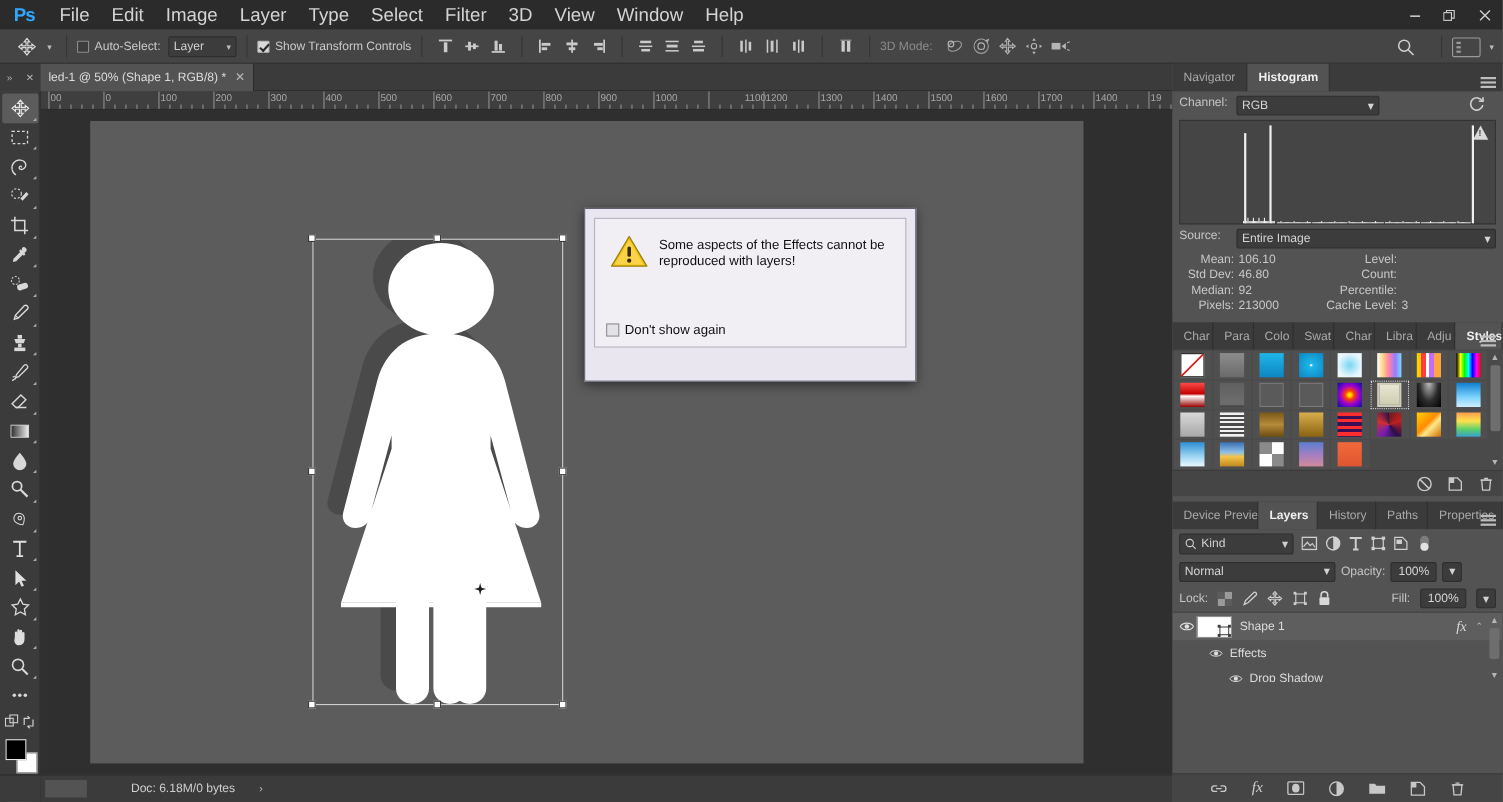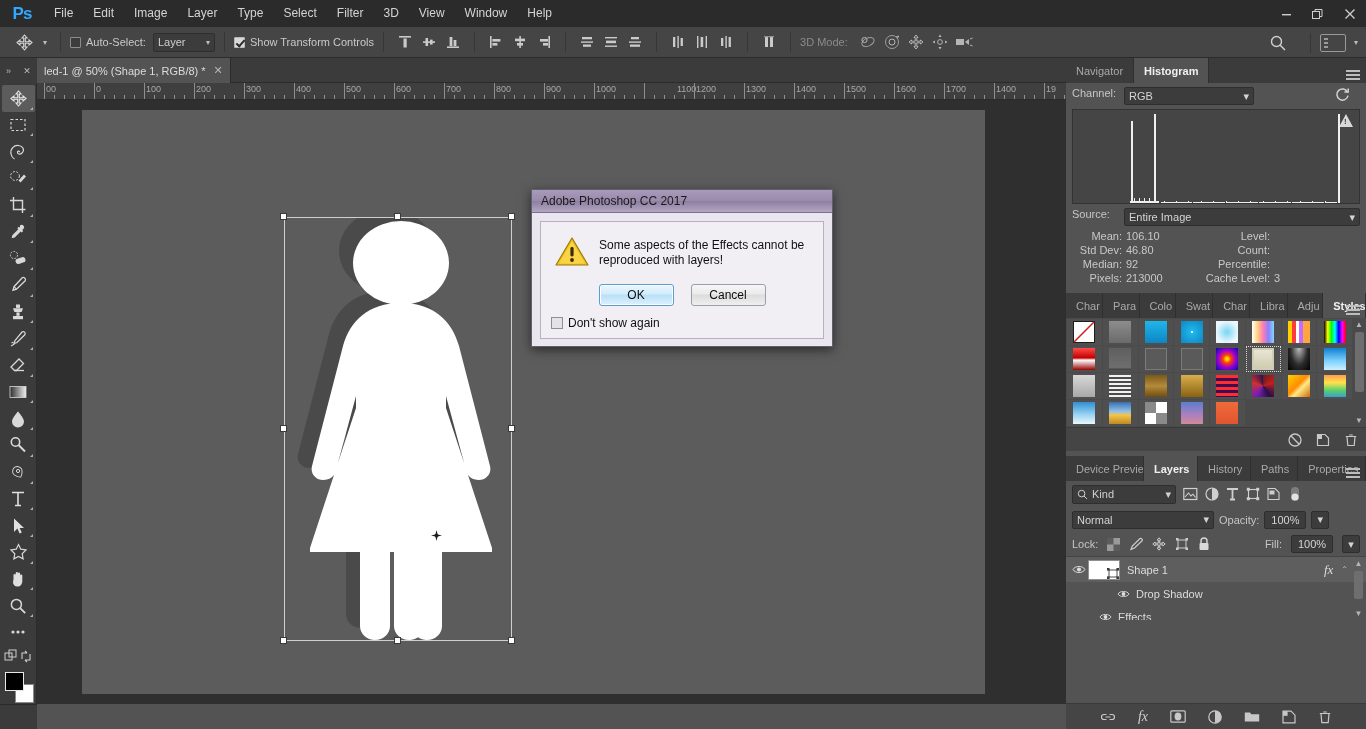"File" .menu-item { font-size: 12px -> 17px }
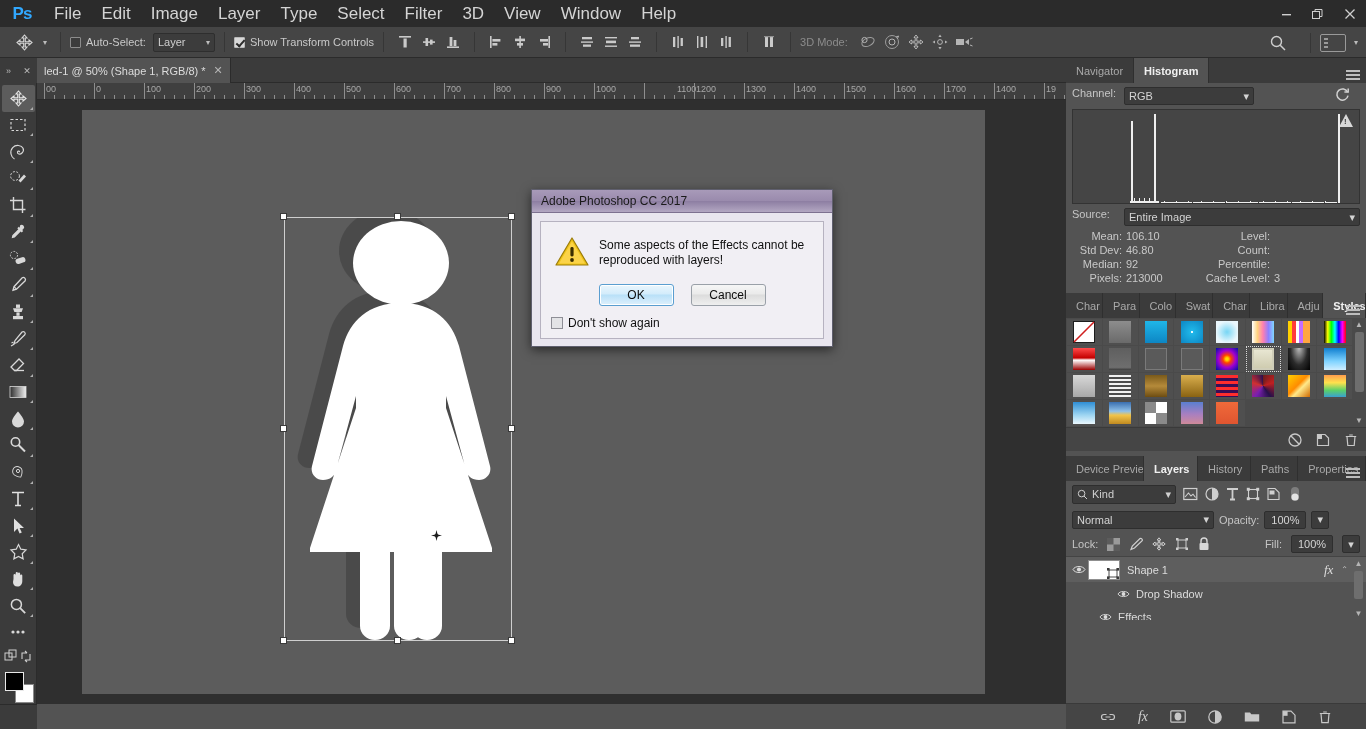"Adobe Photoshop CC 2017" div.dlg-title { html: <div> <span>Adobe Photoshop CC 2017</span> </div> -> none }
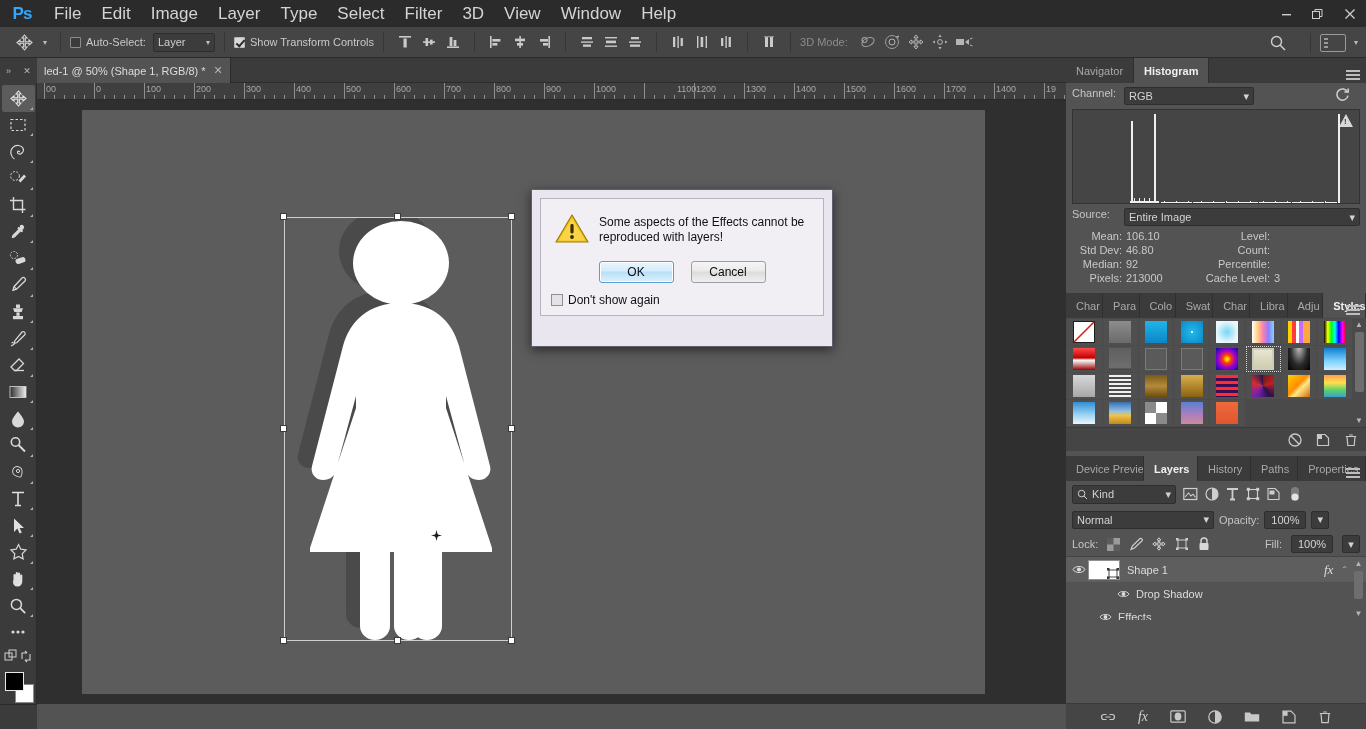"OK" div.dlg-btns { html: <div> <div>OK</div> <div>Cancel</div> </div> -> none }
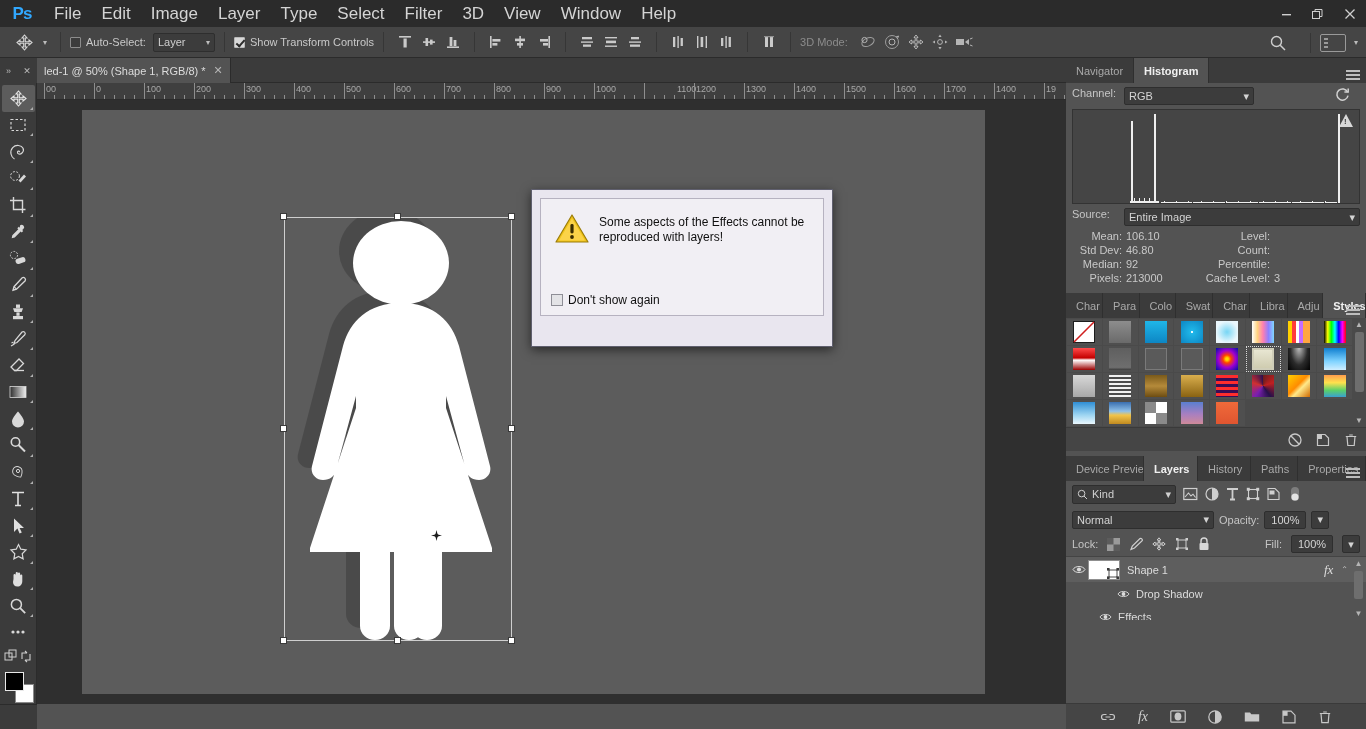"Drop Shadow" div.layer-row { order: before "Effects" -> after "Effects" }
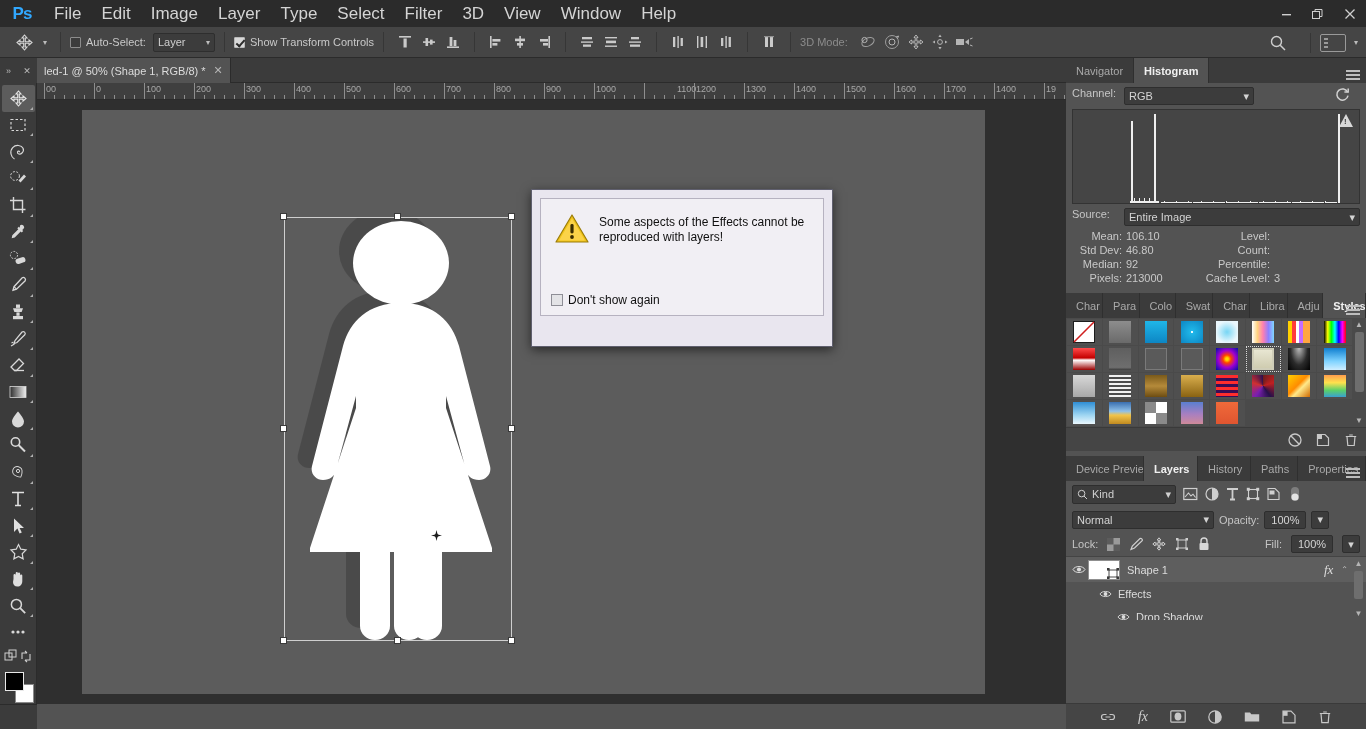"Doc: 6.18M/0 bytes" div.statusbar { html: none -> <div> <div></div> <span>Doc: 6.18M/0 bytes</span> <span>›</span> </div> }
